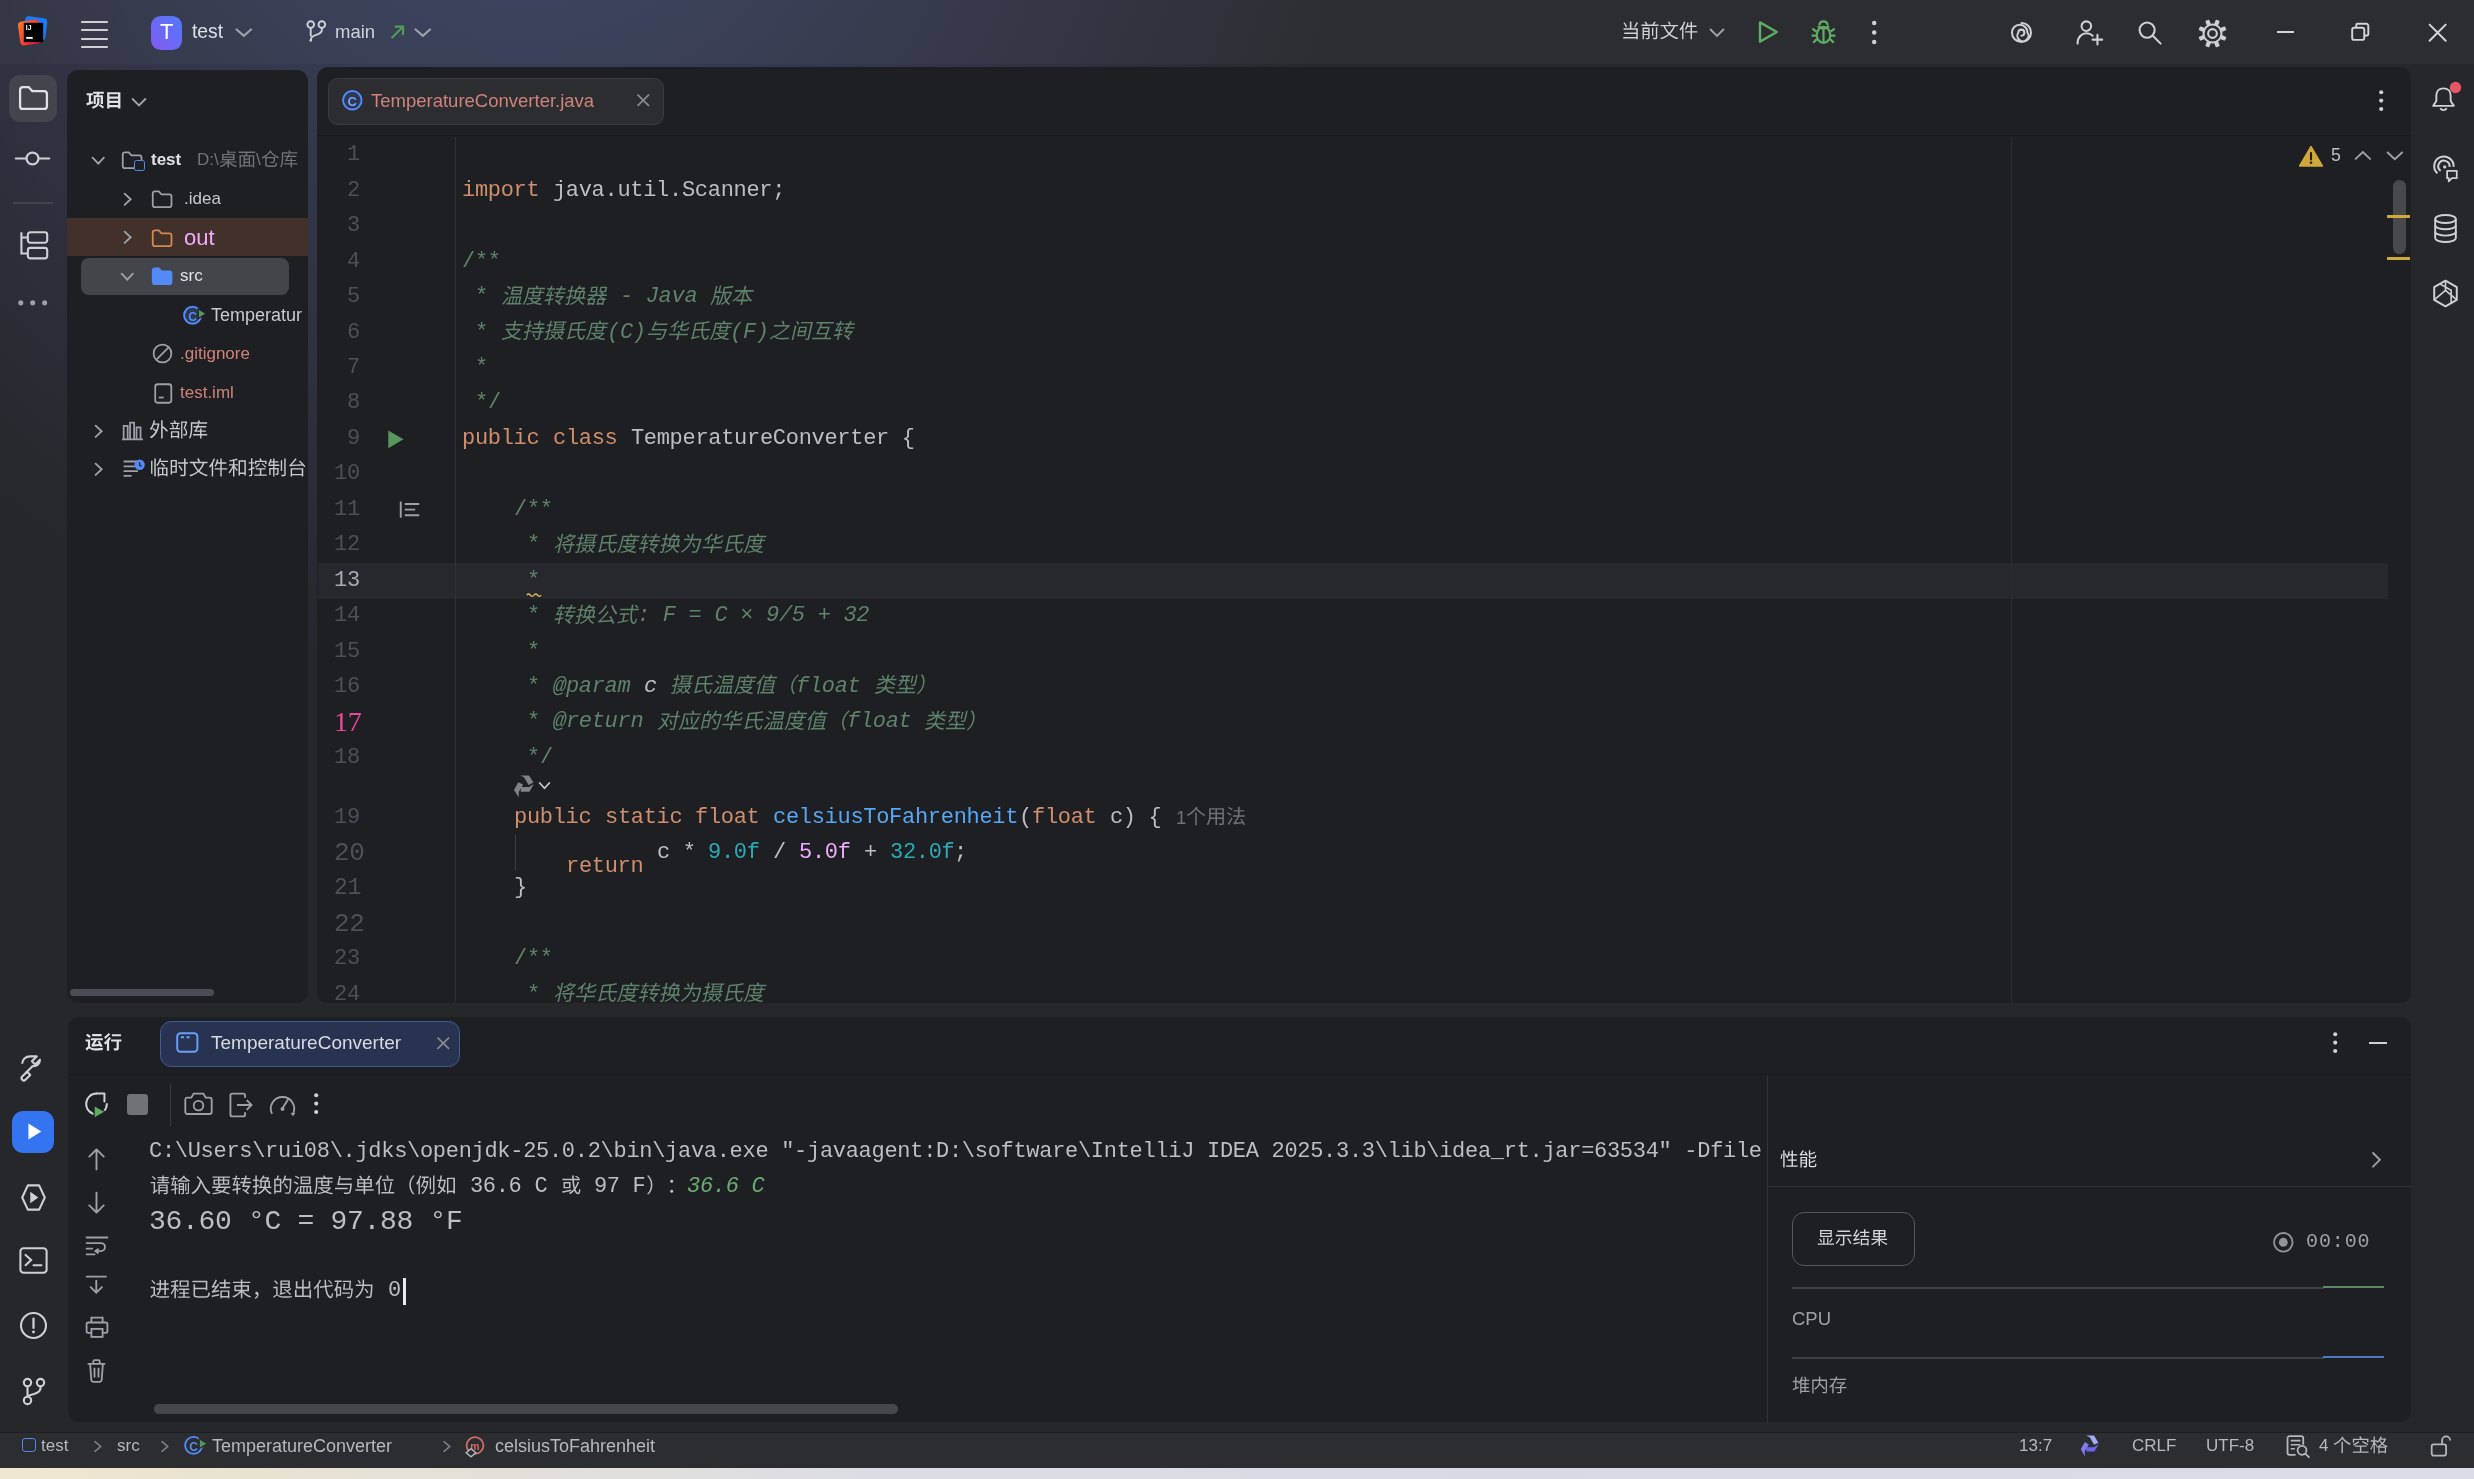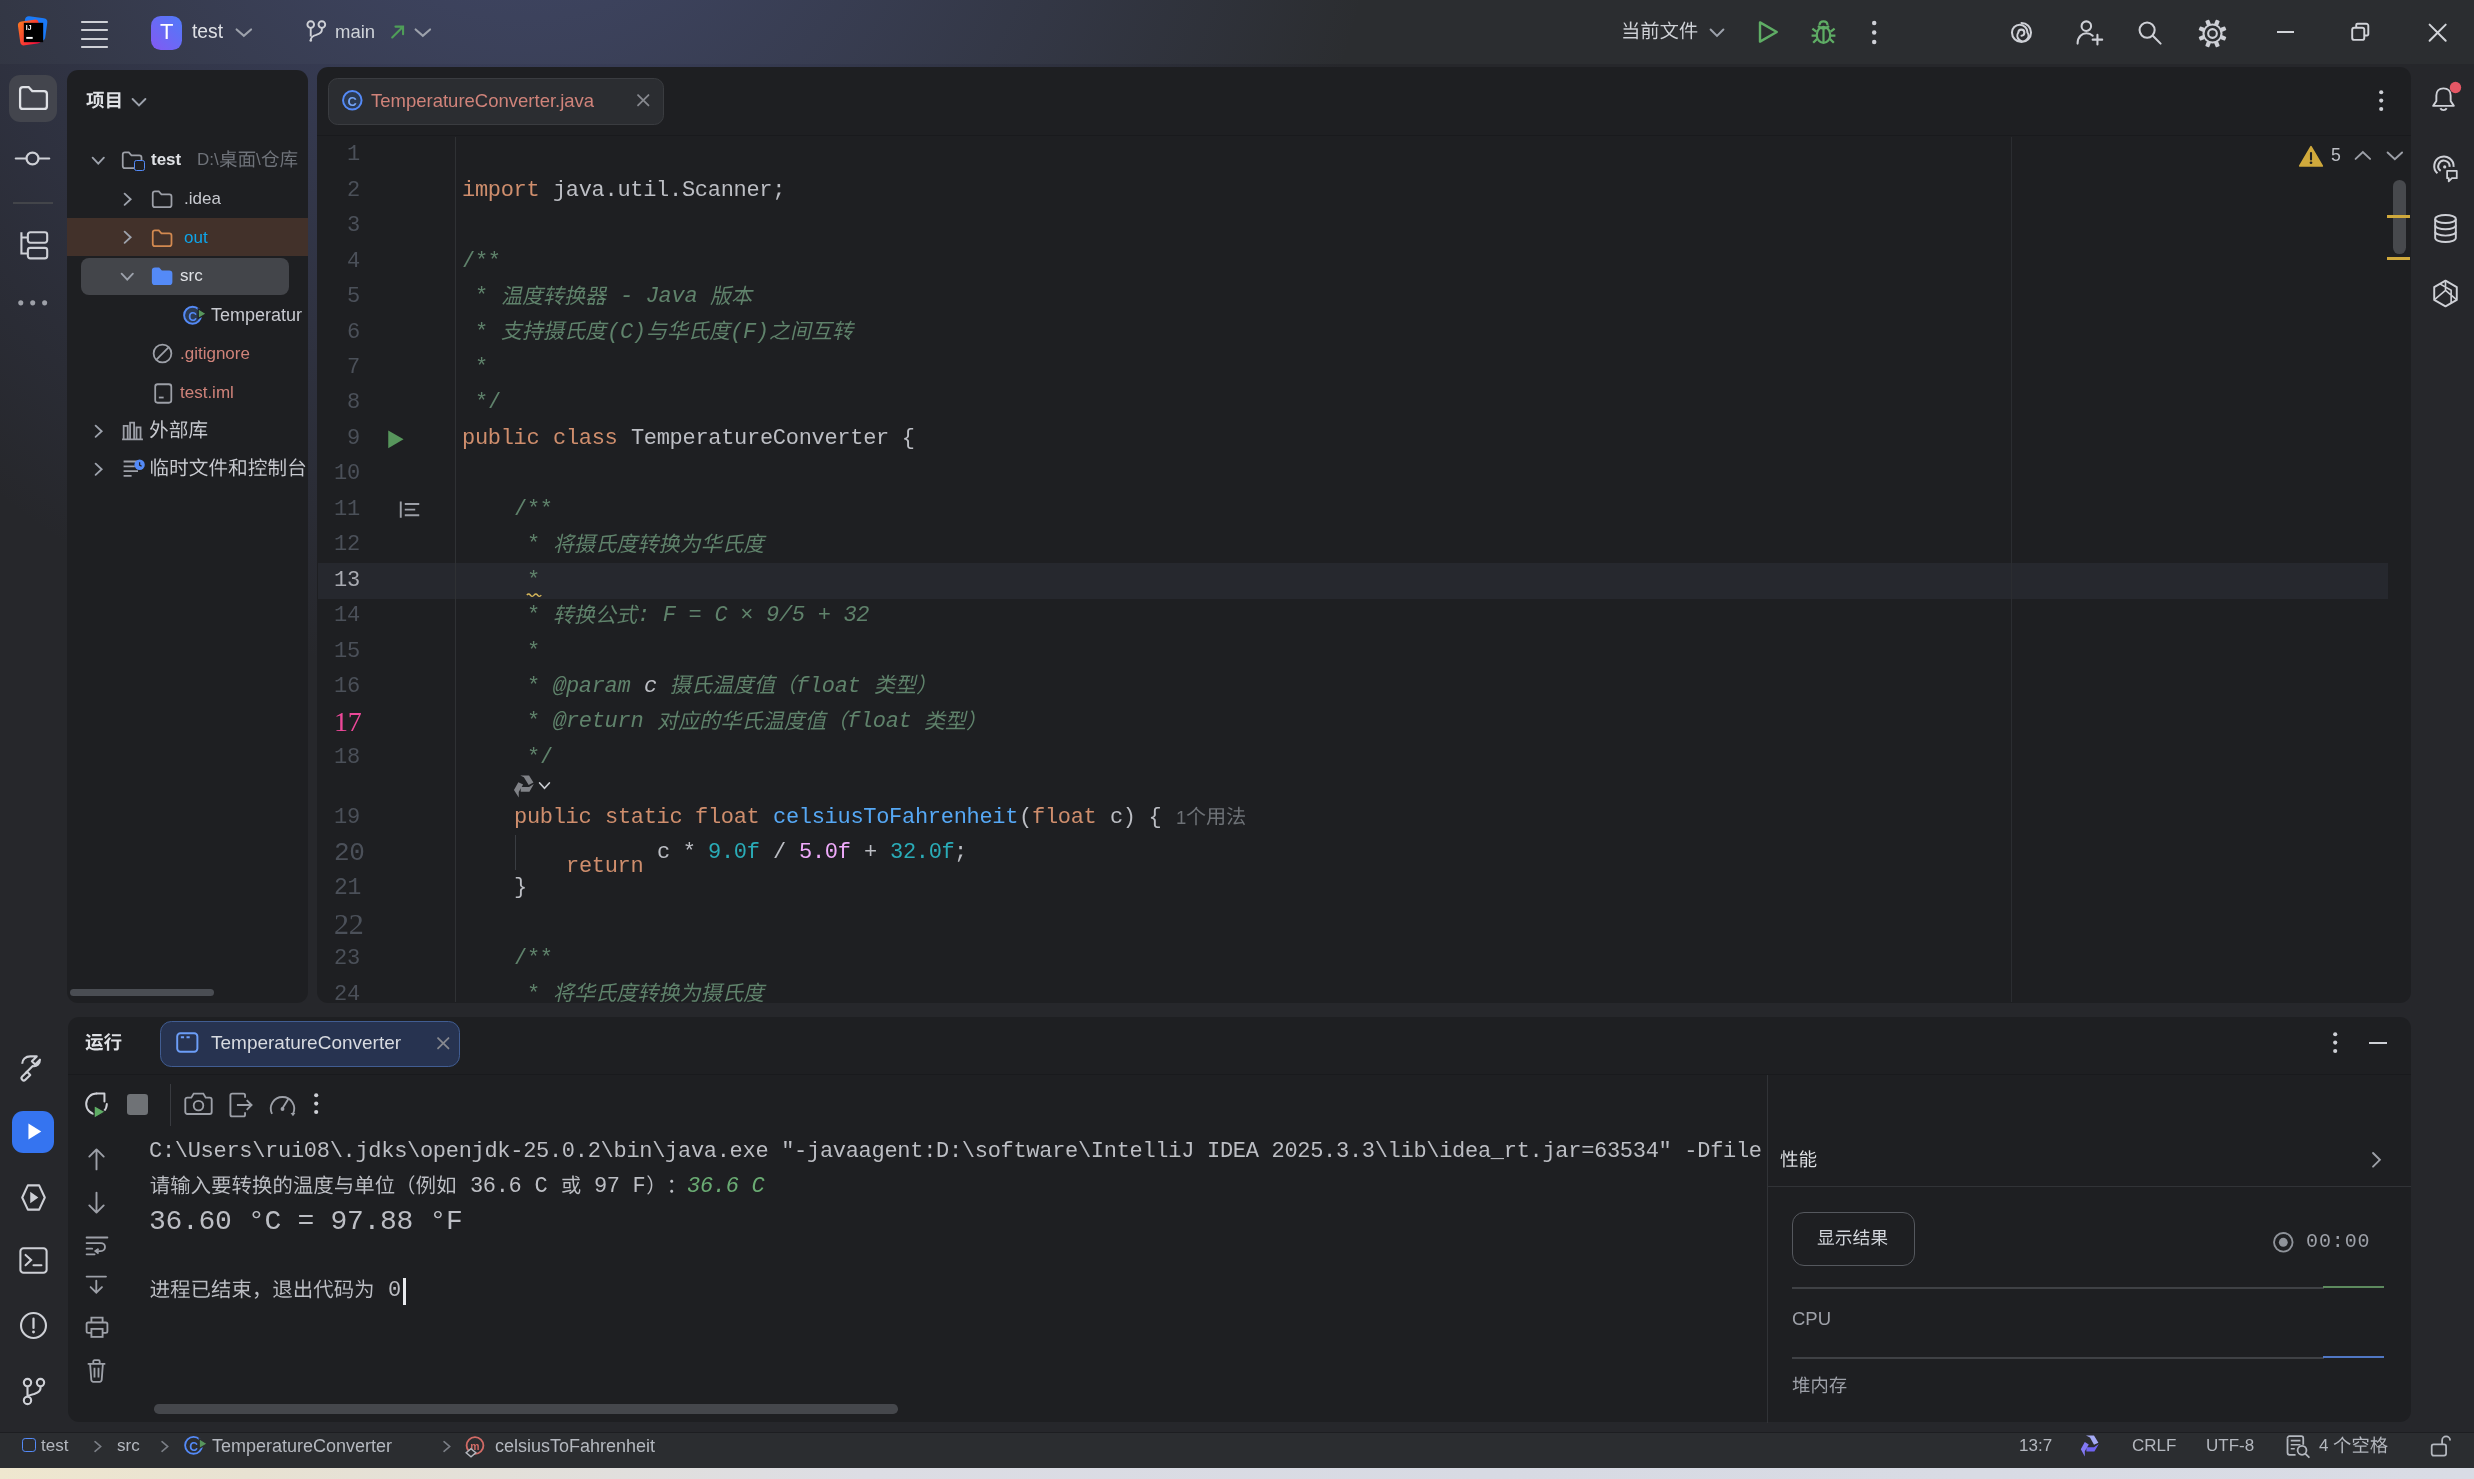"out" span.t { color: #0ea5e9 -> #f0abfc; font-size: 17px -> 22px }
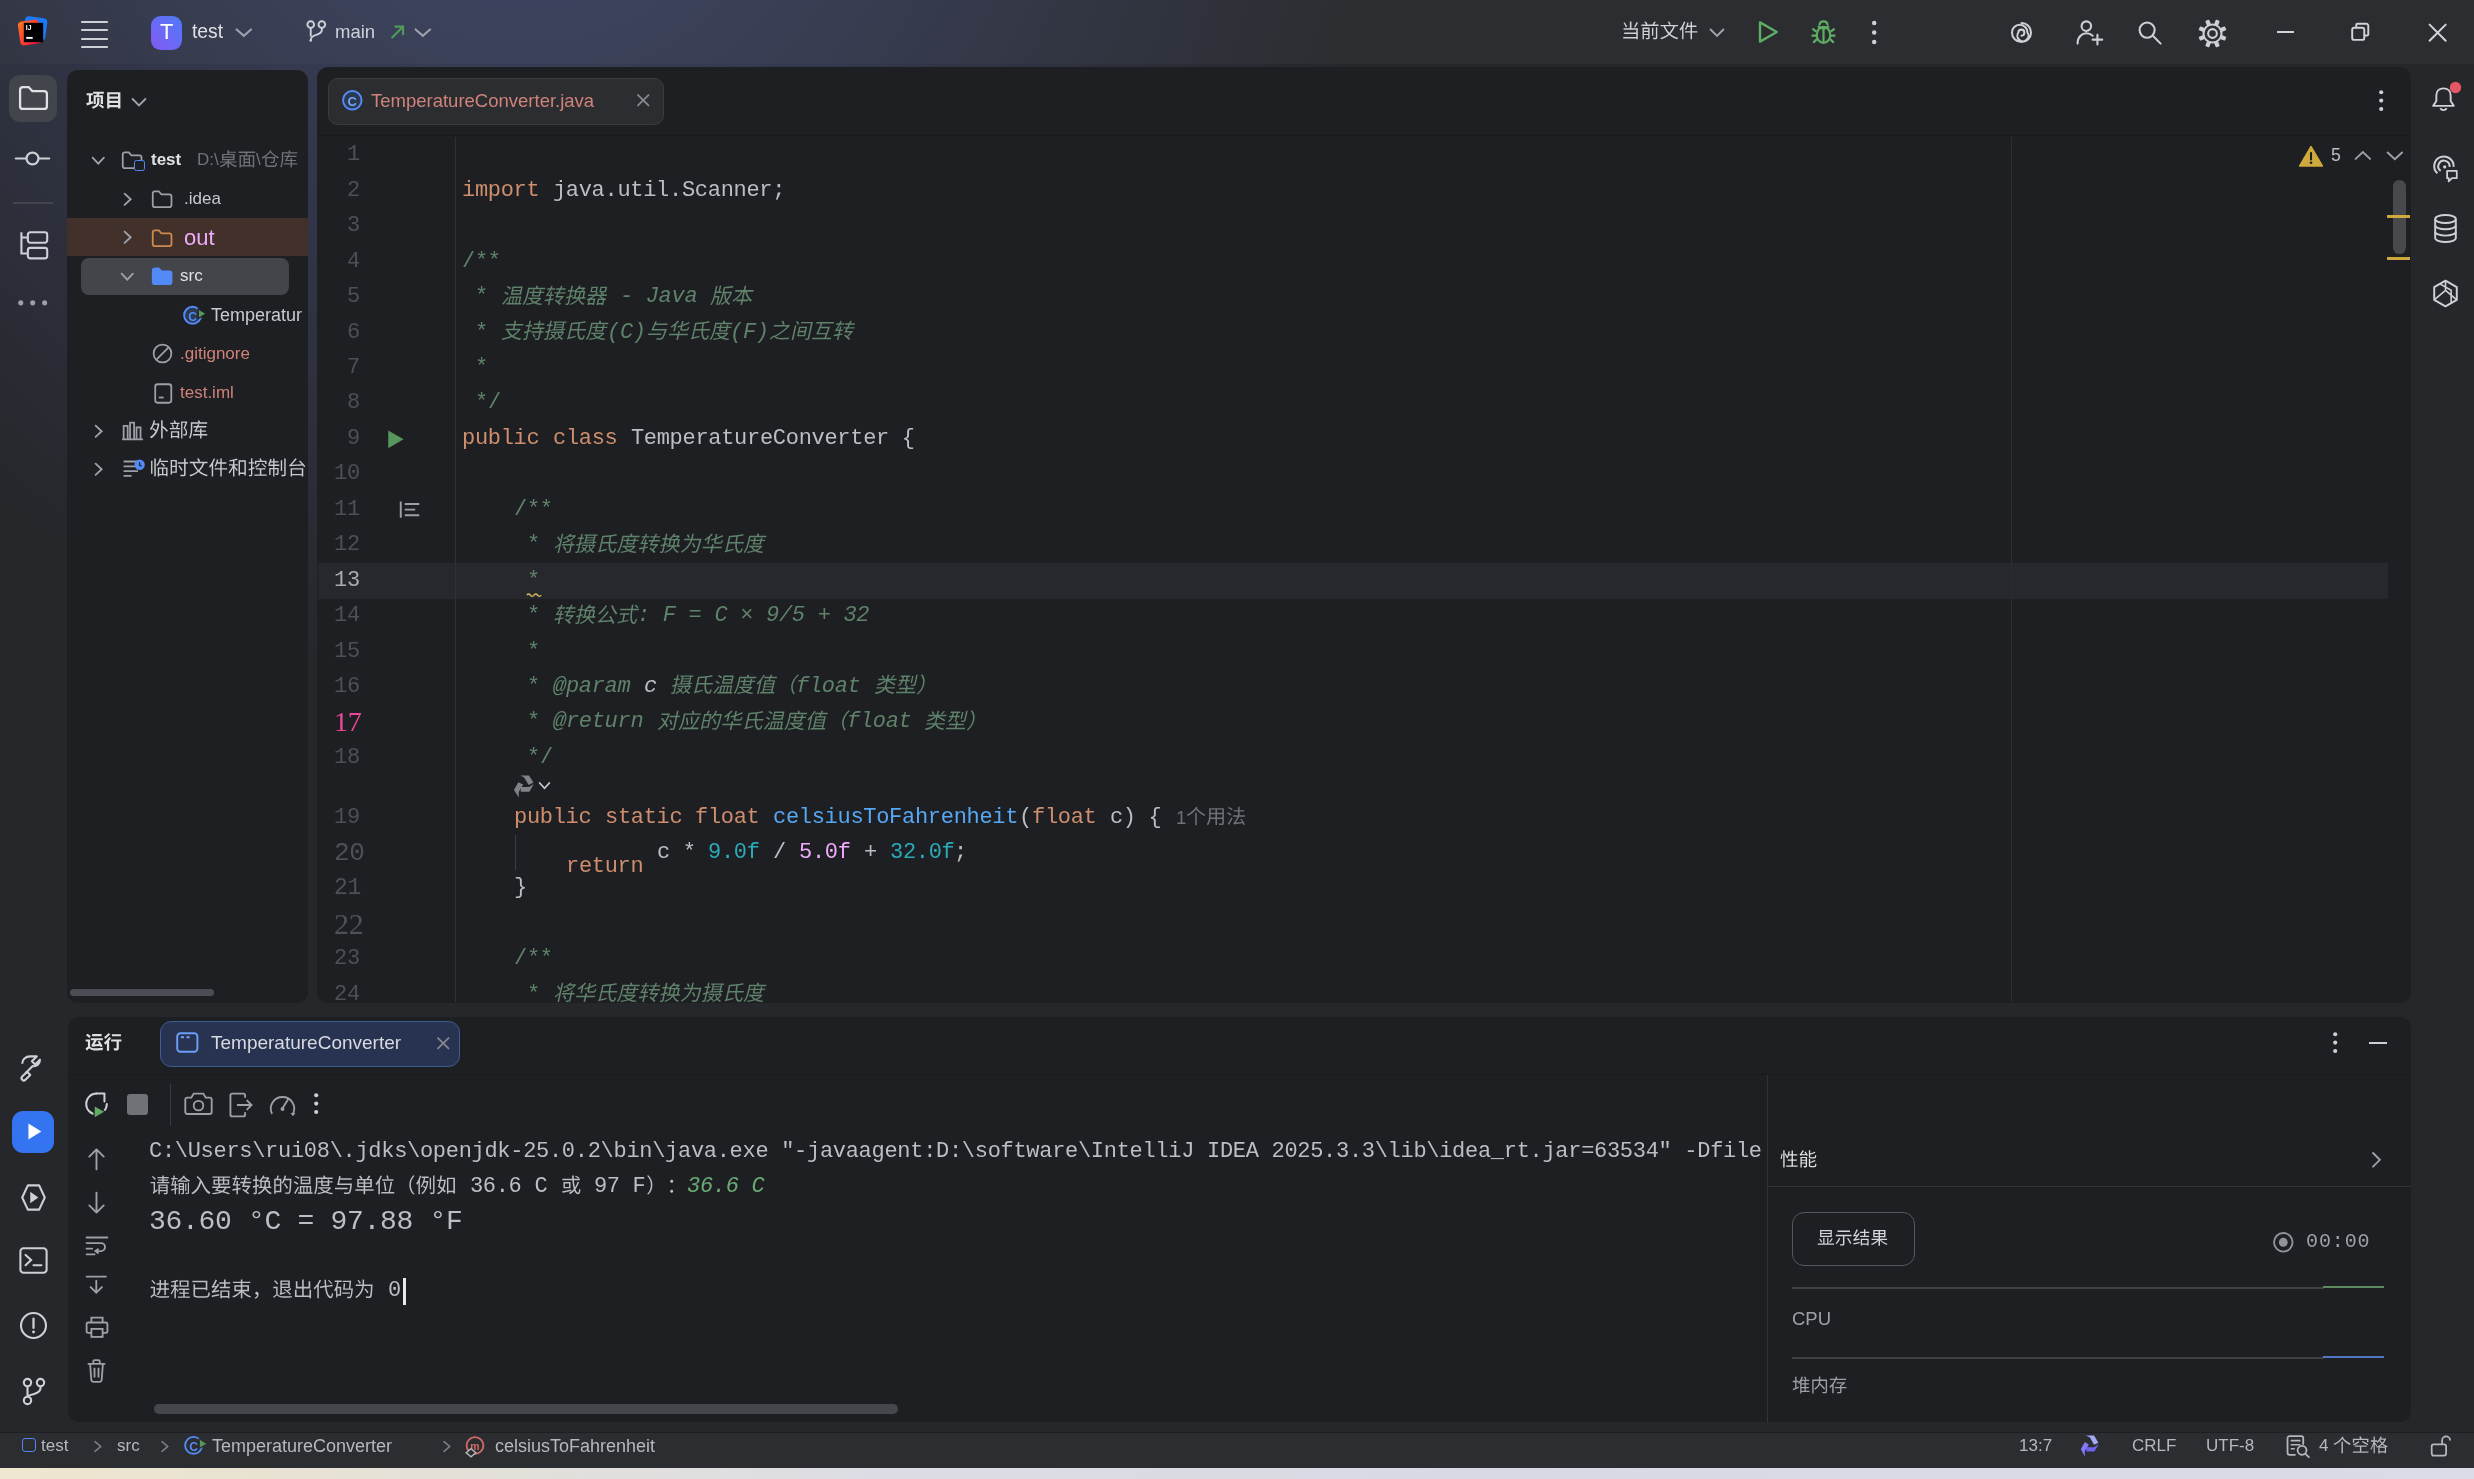"22" span.t { font-family: Liberation Serif, serif -> Liberation Mono, monospace; font-size: 30px -> 26px }
